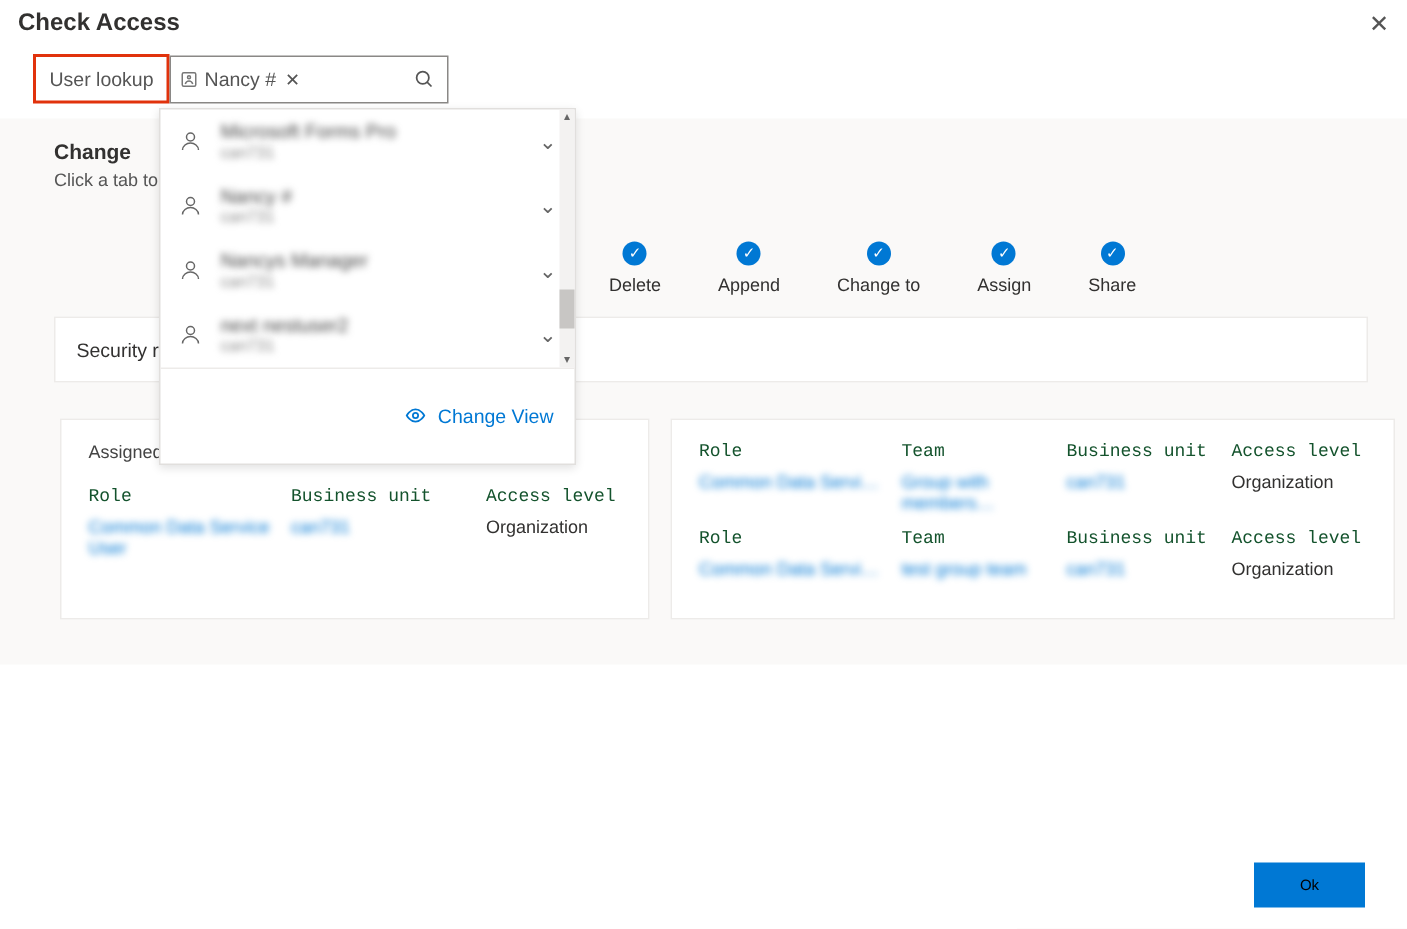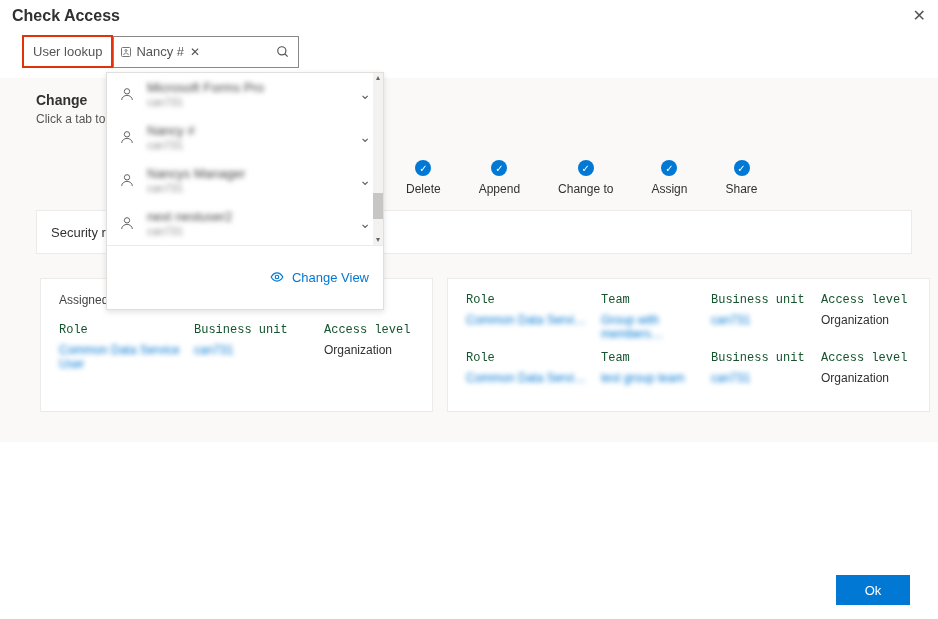"Ok" .ok-btn { color: #ffffff -> #000000; font-size: 13px -> 10px }
